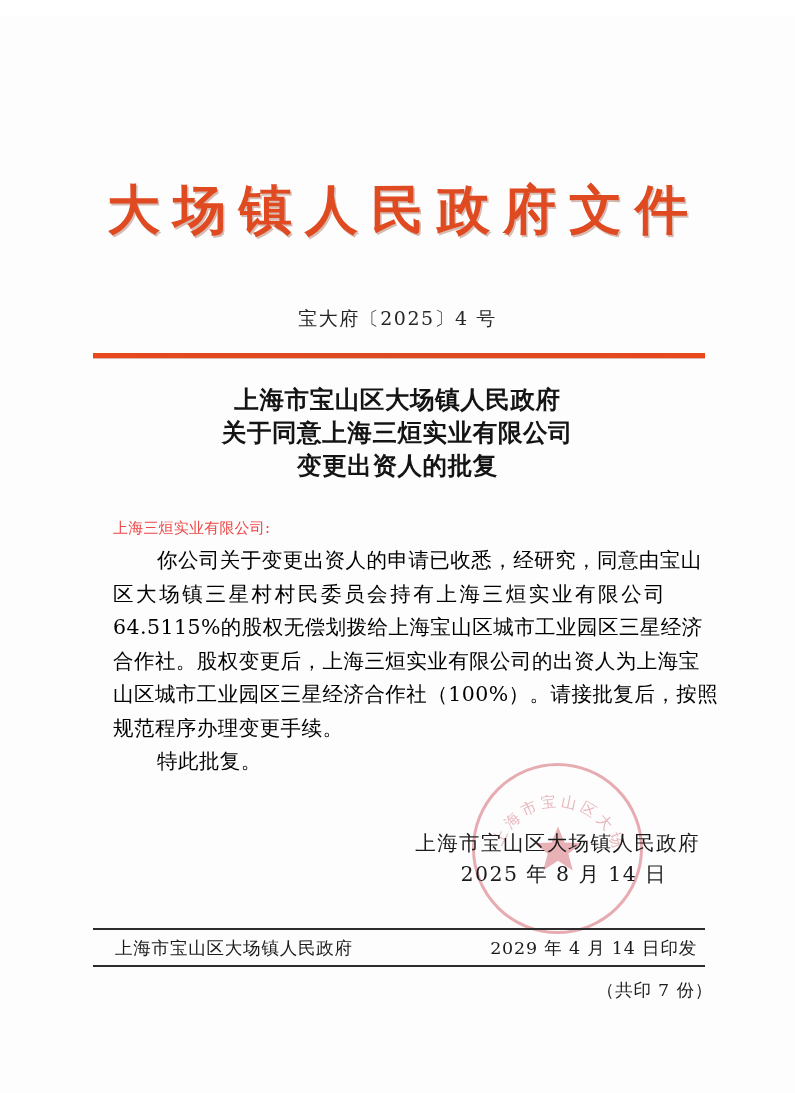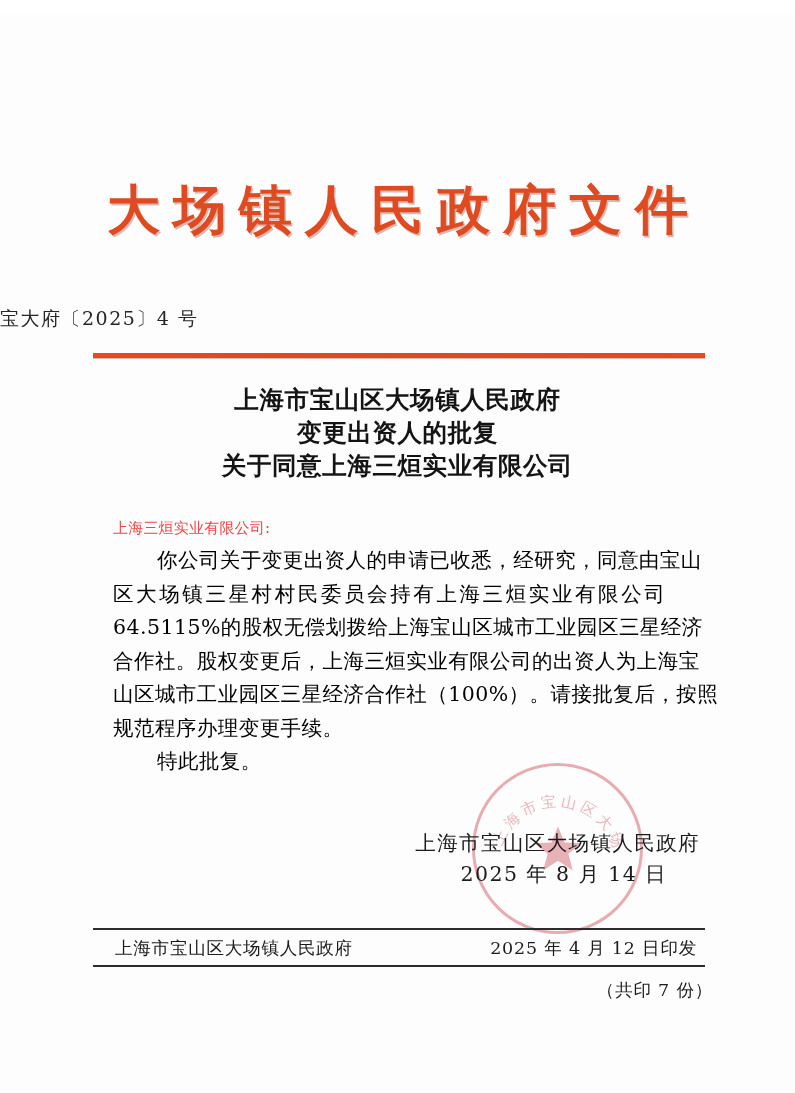"宝大府〔2025〕4 号" .doc-number { text-align: left -> center }
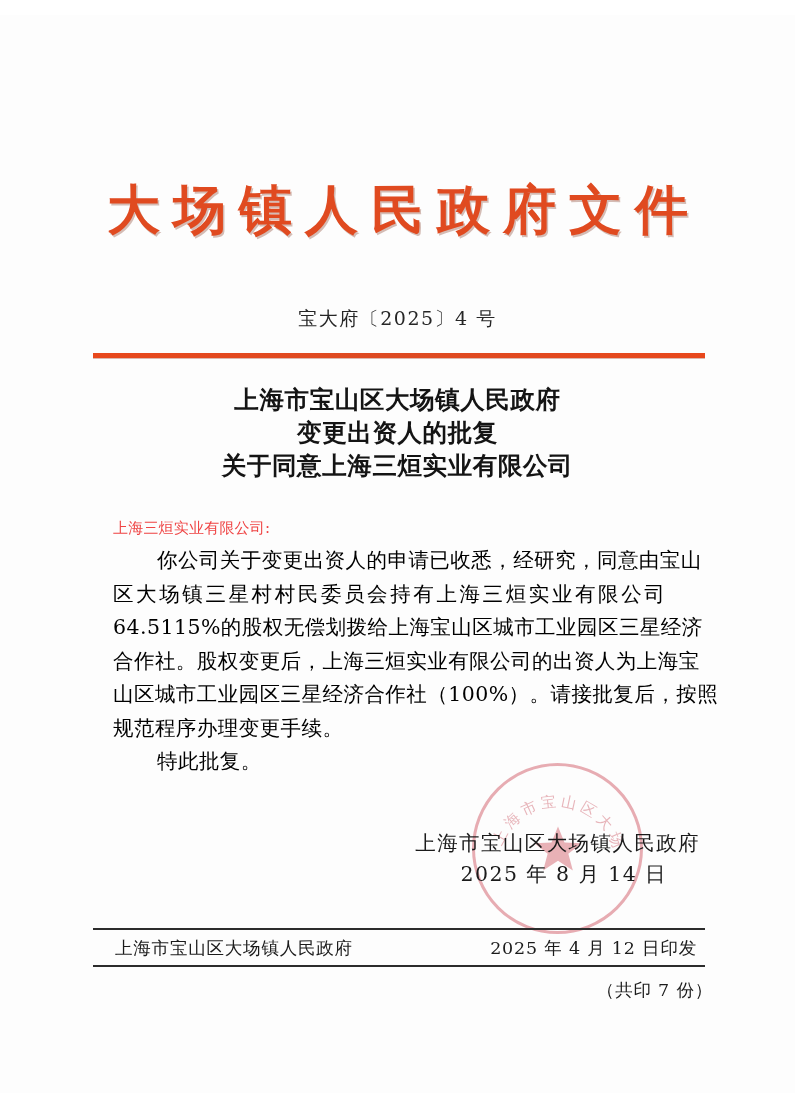"变更出资人的批复" div { order: before "关于同意上海三烜实业有限公司" -> after "关于同意上海三烜实业有限公司" }
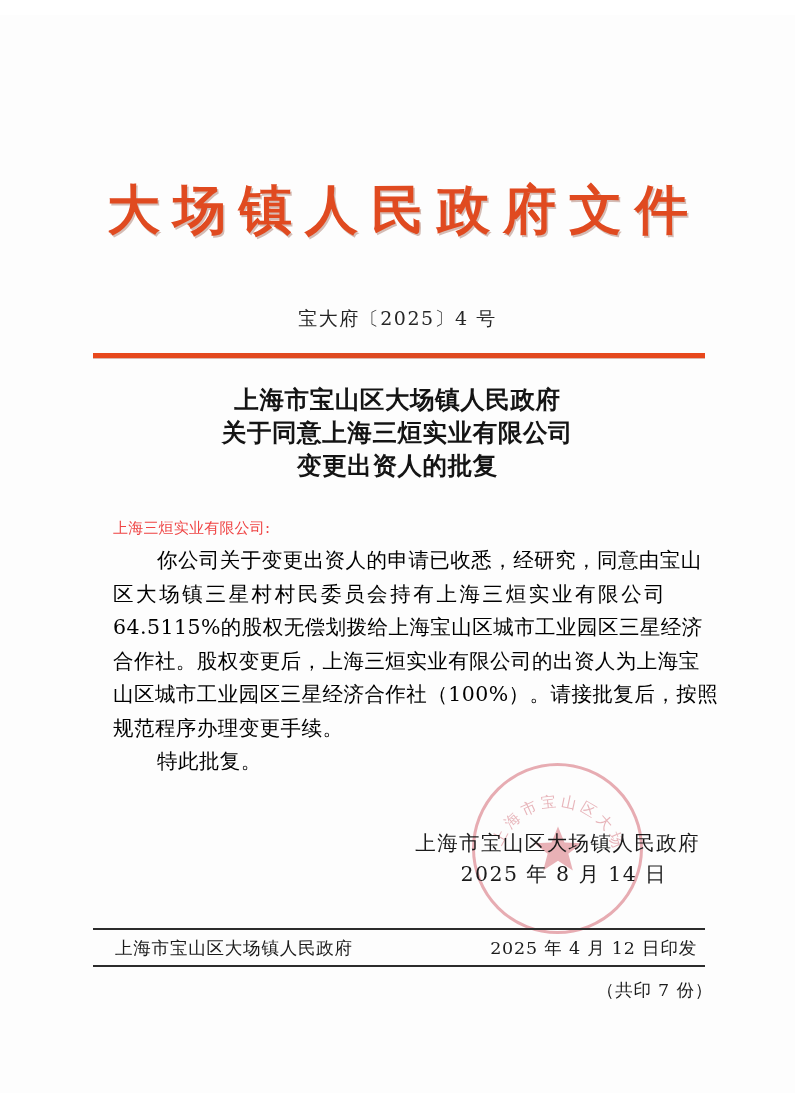"2025 年 4 月 12" div.footer-right { text: 2025 年 4 月 12 -> 2029 年 4 月 14 }
